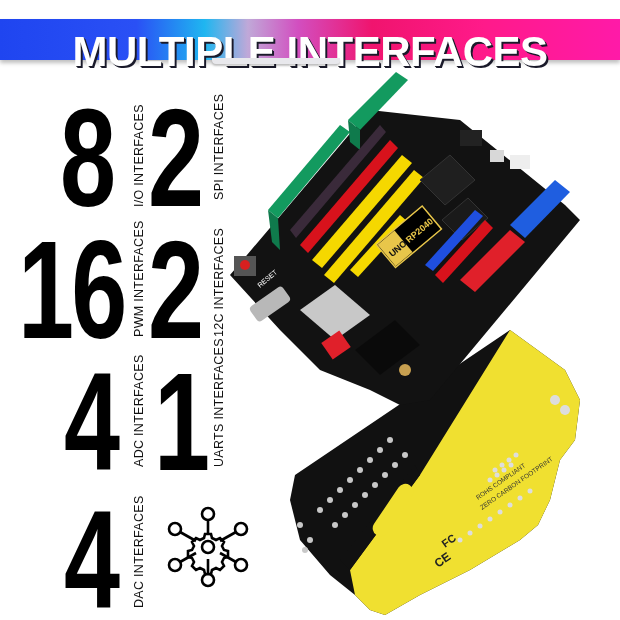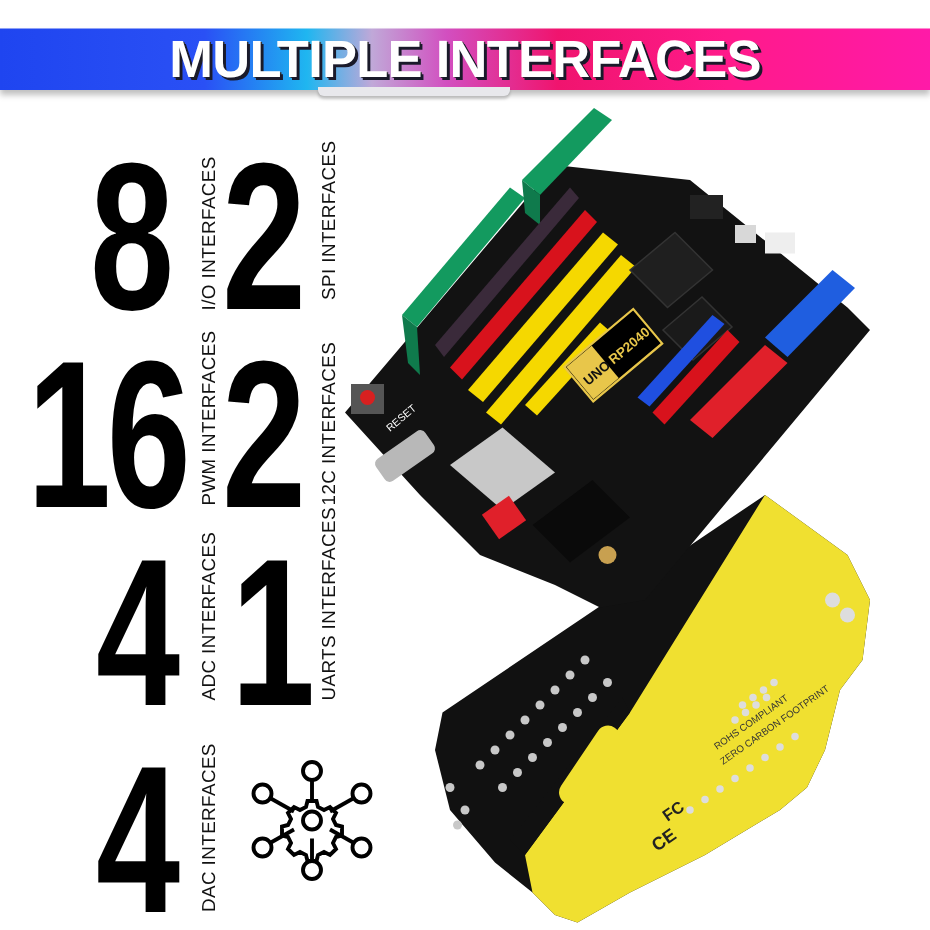"MULTIPLE INTERFACES" .banner-title { font-size: 35px -> 42px; top: 0 -> 12px }
